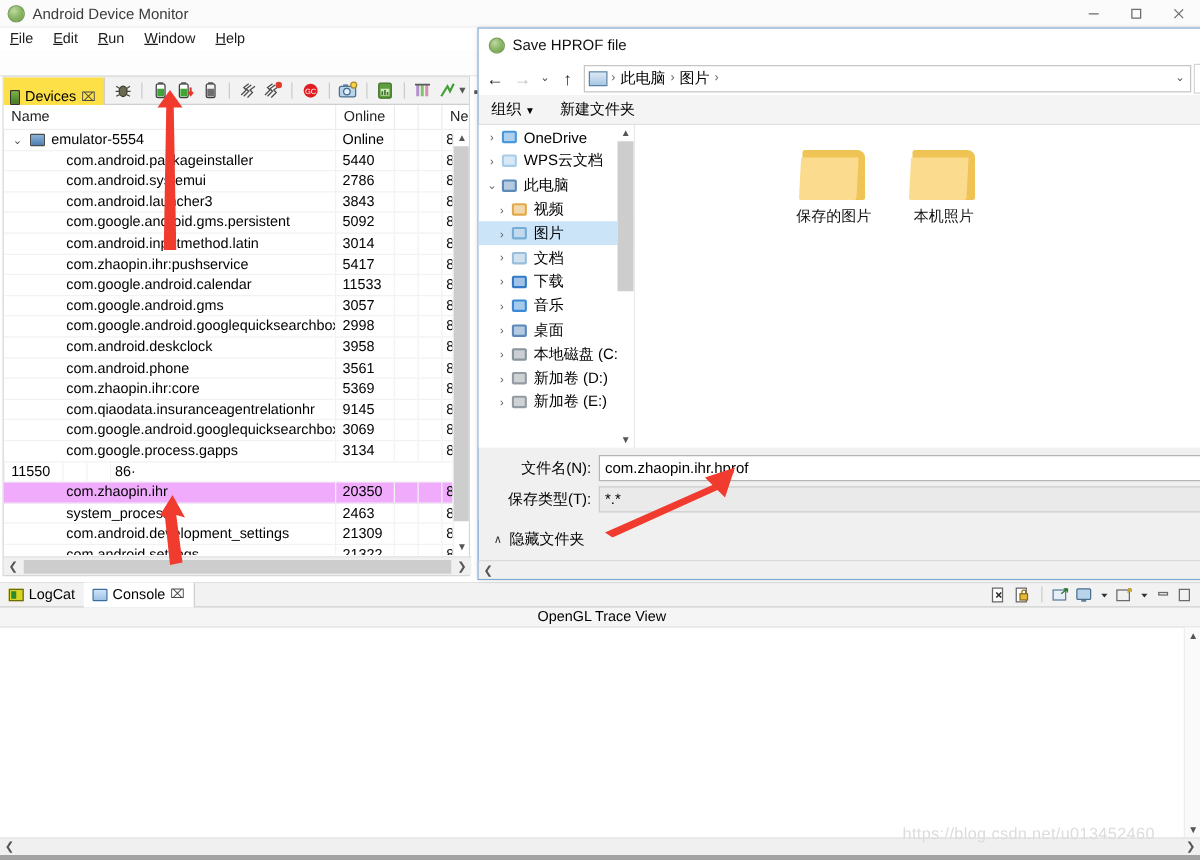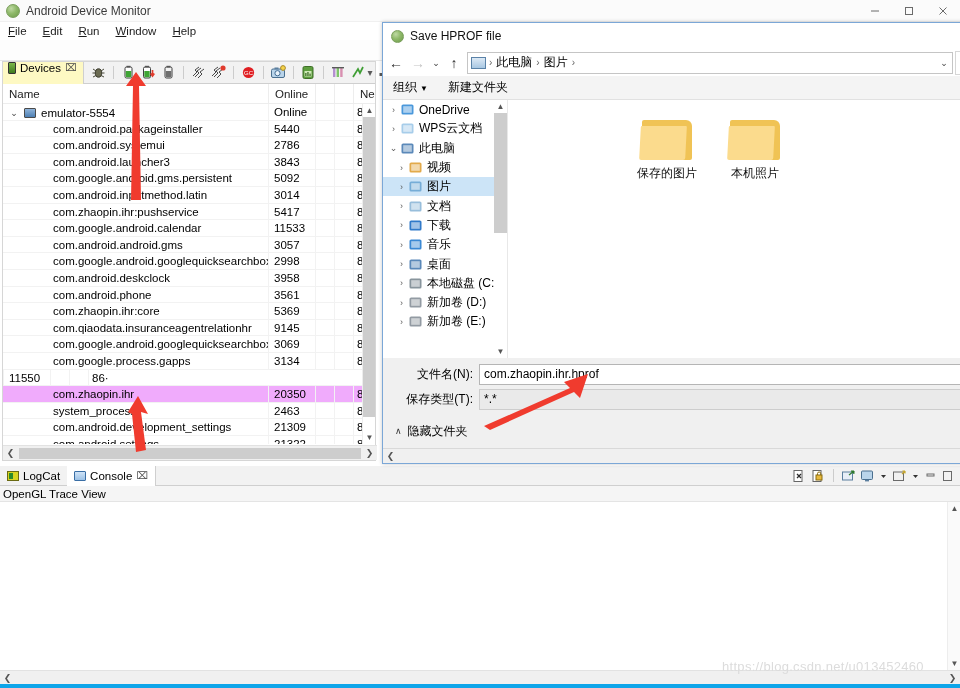"Devices" .dev-tab { align-items: flex-start -> flex-end; background: #fef9c3 -> #fde047 }
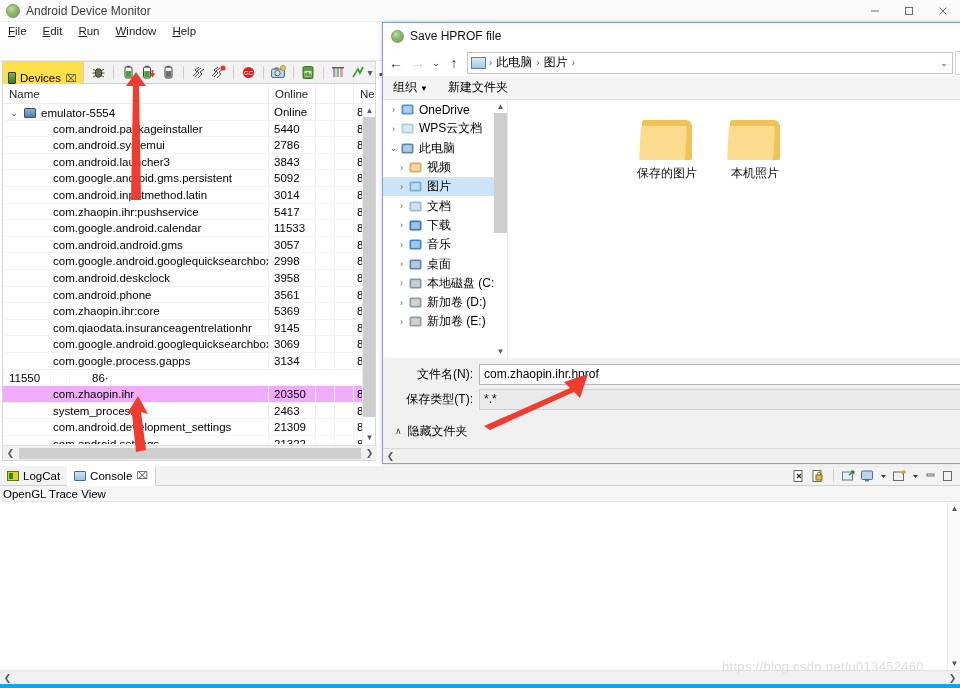"com.android.android.gms" div.dc { text: com.android.android.gms -> com.google.android.gms }
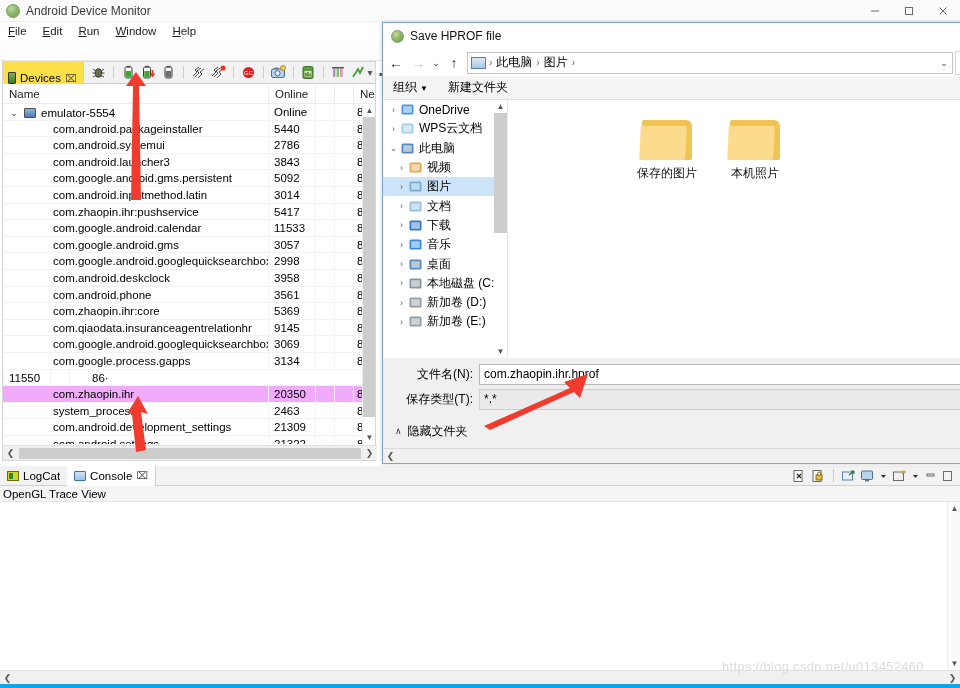"LogCat" .bottom-panel { background: #0ea5e9 -> #a3a3a3; text-align: none -> center }
